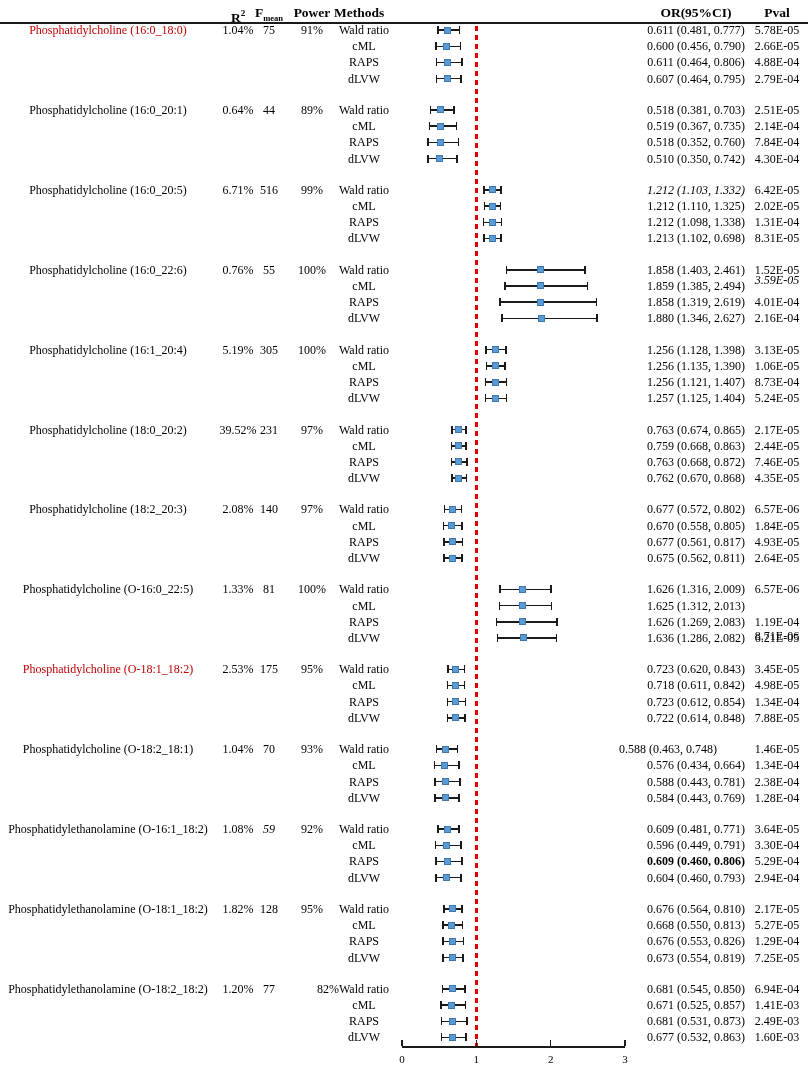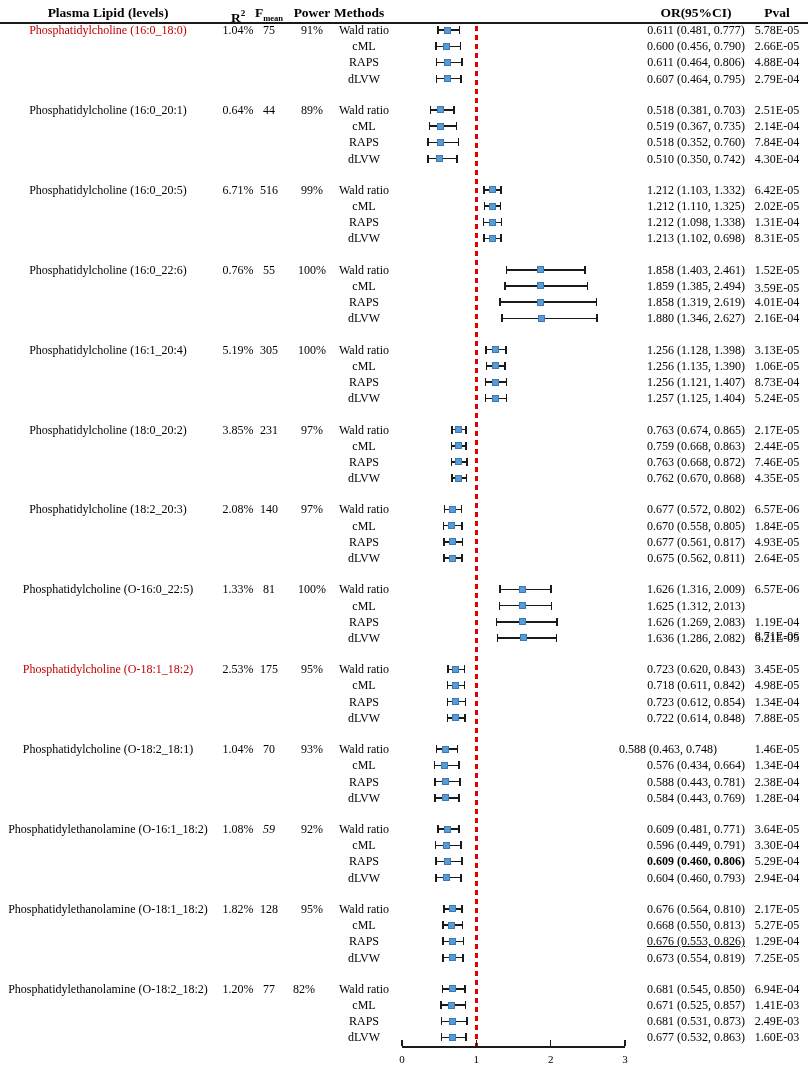"Plasma Lipid (levels)" div.hcell { html: <div>Plasma Lipid (levels)</div> -> none }
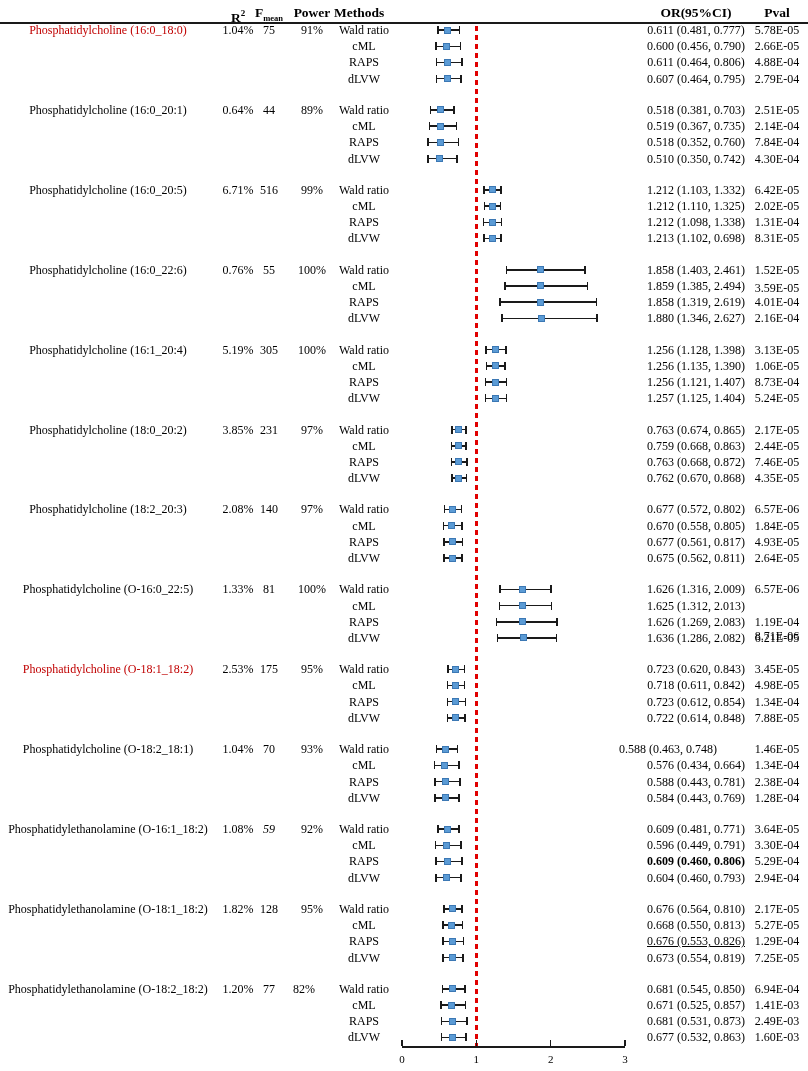"1.212 (1.103, 1.332)" div.cell { font-style: none -> italic }
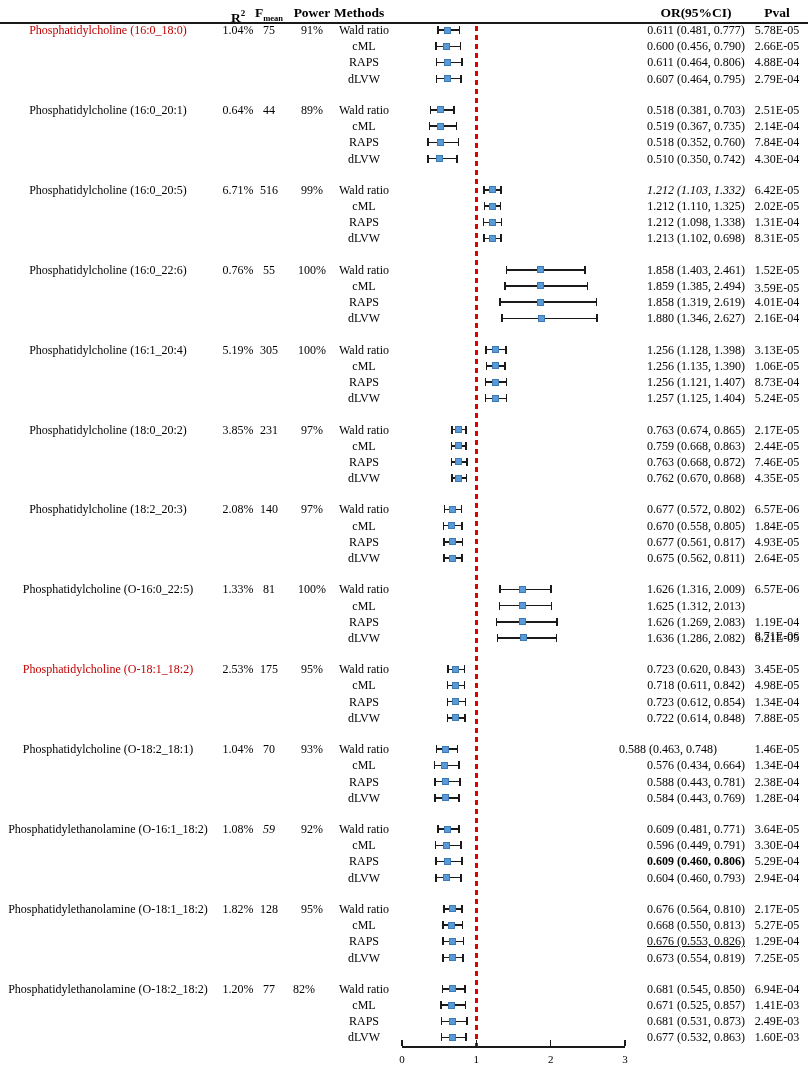"3.59E-05" div.cell { font-style: none -> italic; top: 280px -> 272px }
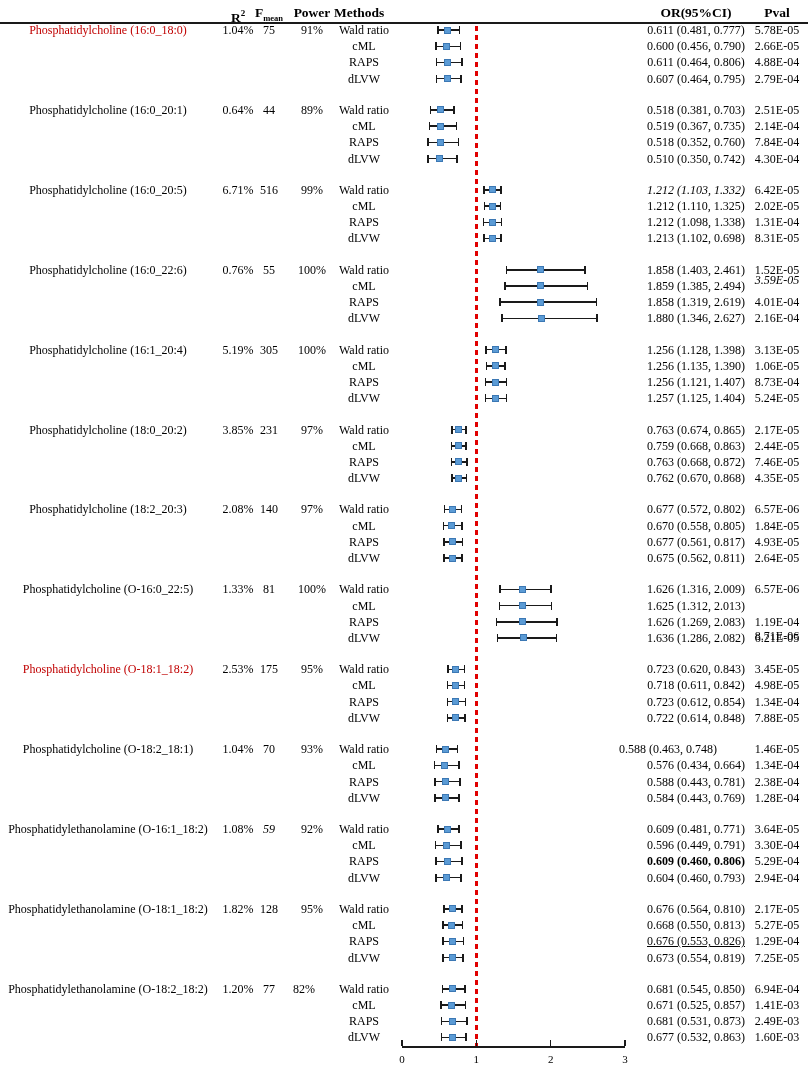"3.85%" div.cell { text: 3.85% -> 39.52% }
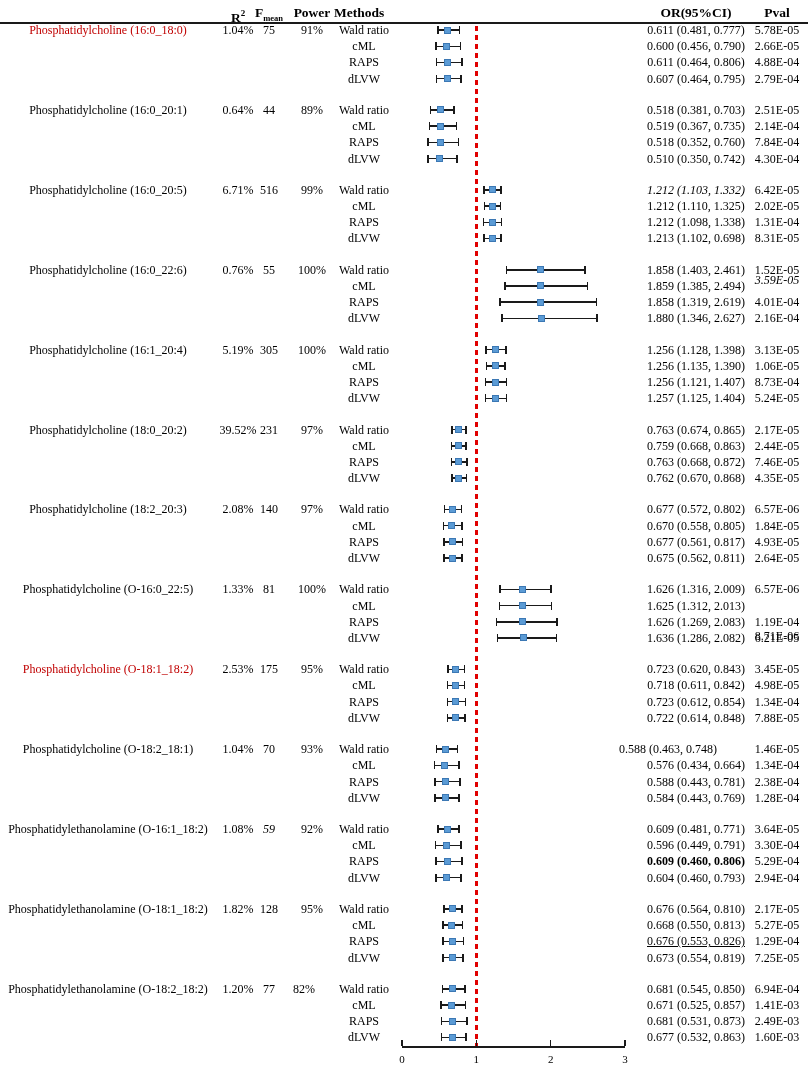"0.676 (0.553, 0.826)" div.cell { text-decoration: underline -> none }
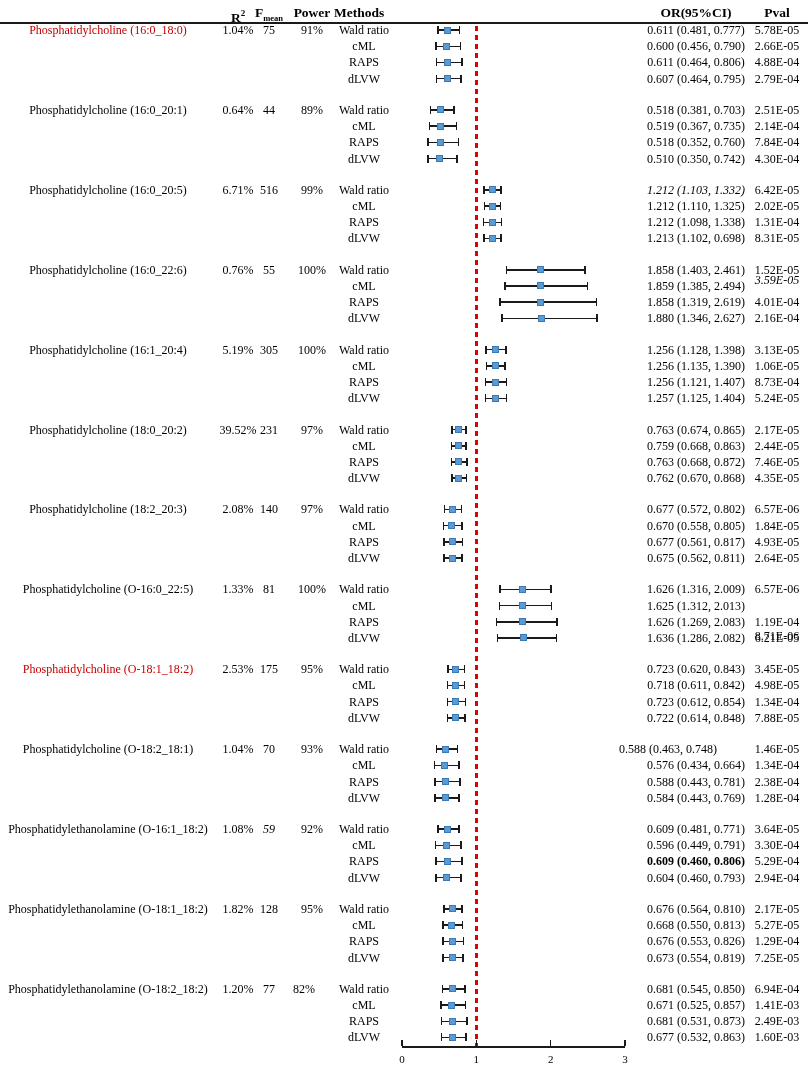"82%" div.cell { left: 282px -> 306px }
